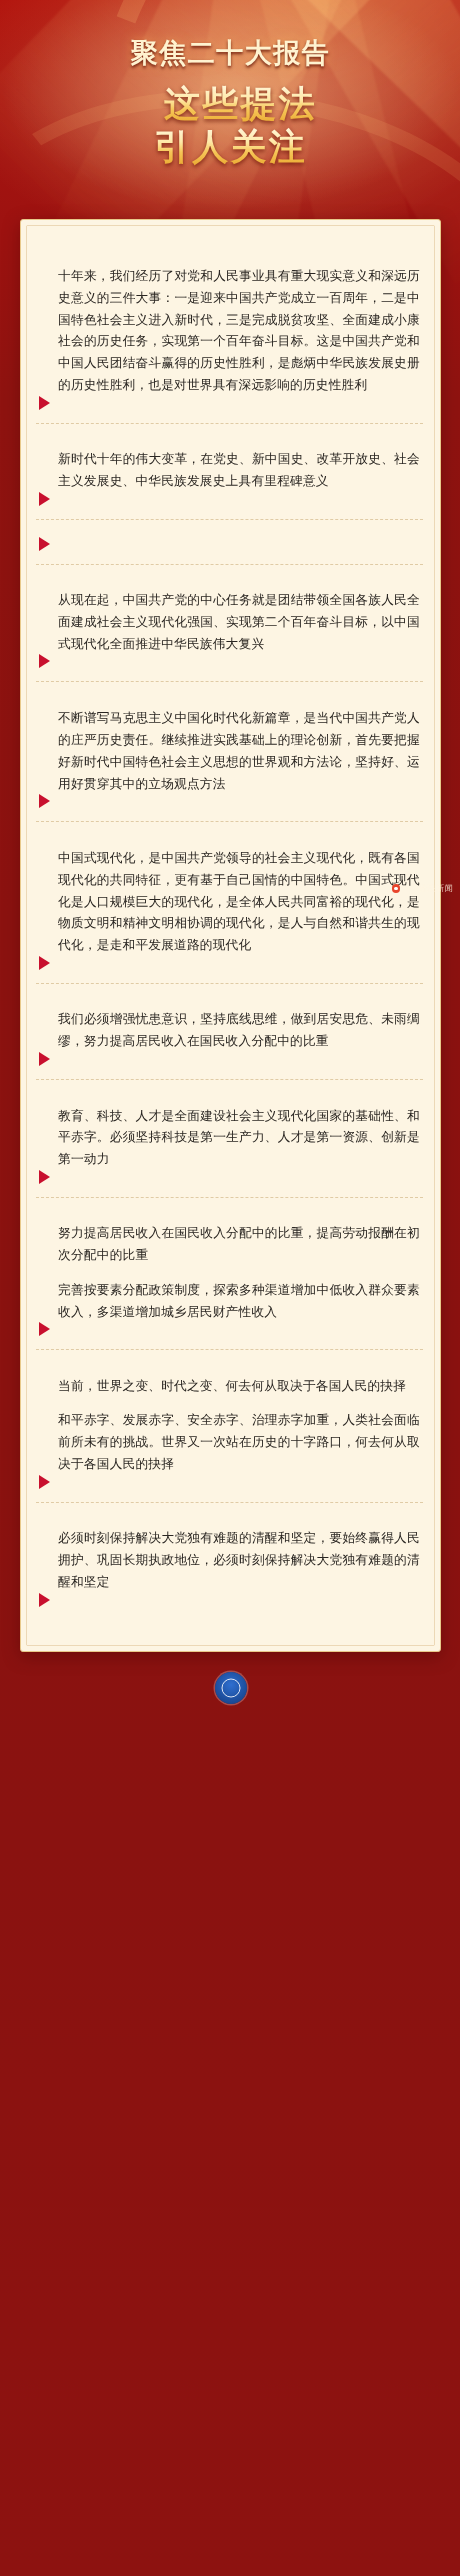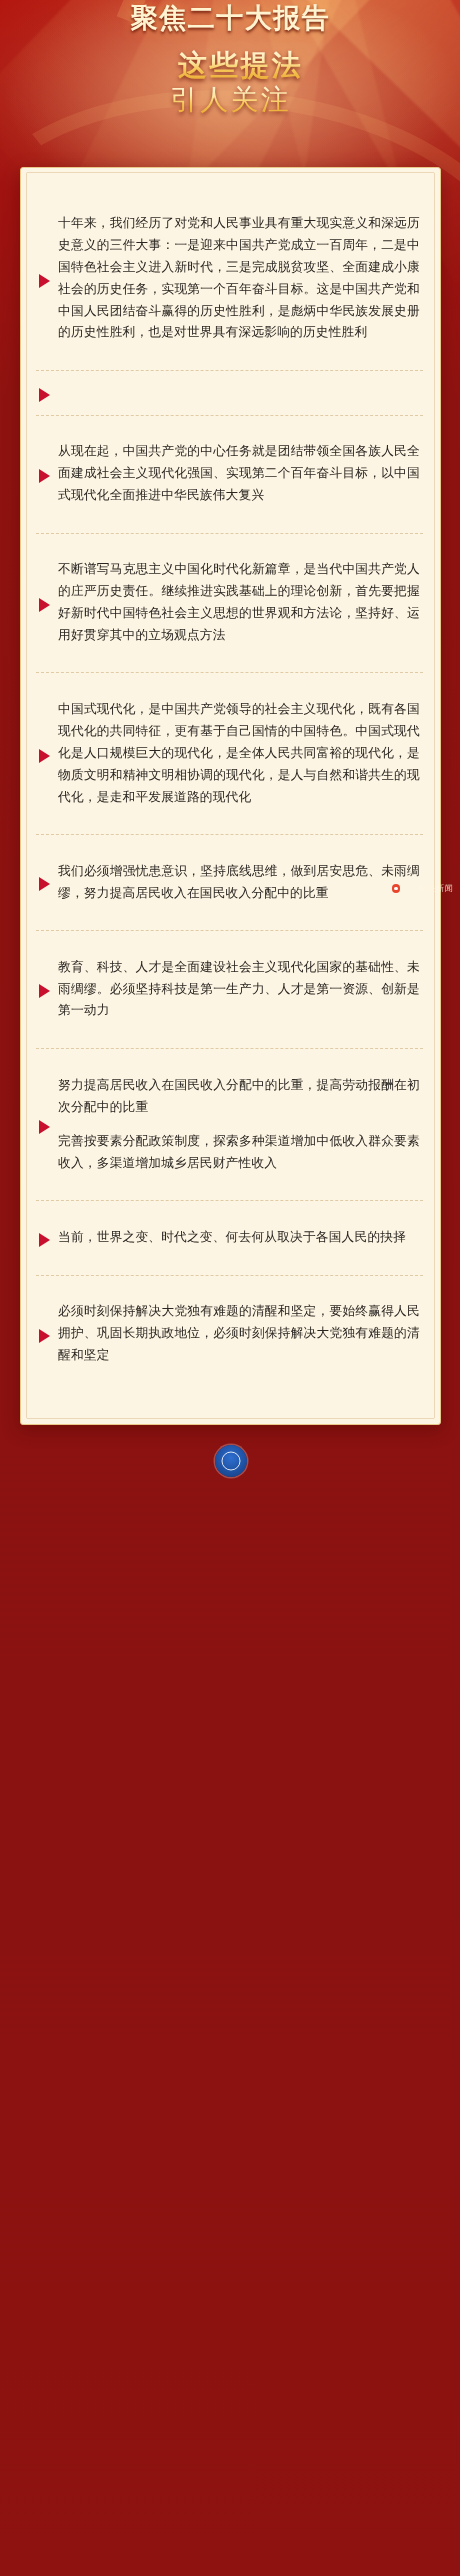"聚焦二十大报告" .header { padding-top: none -> 35px }
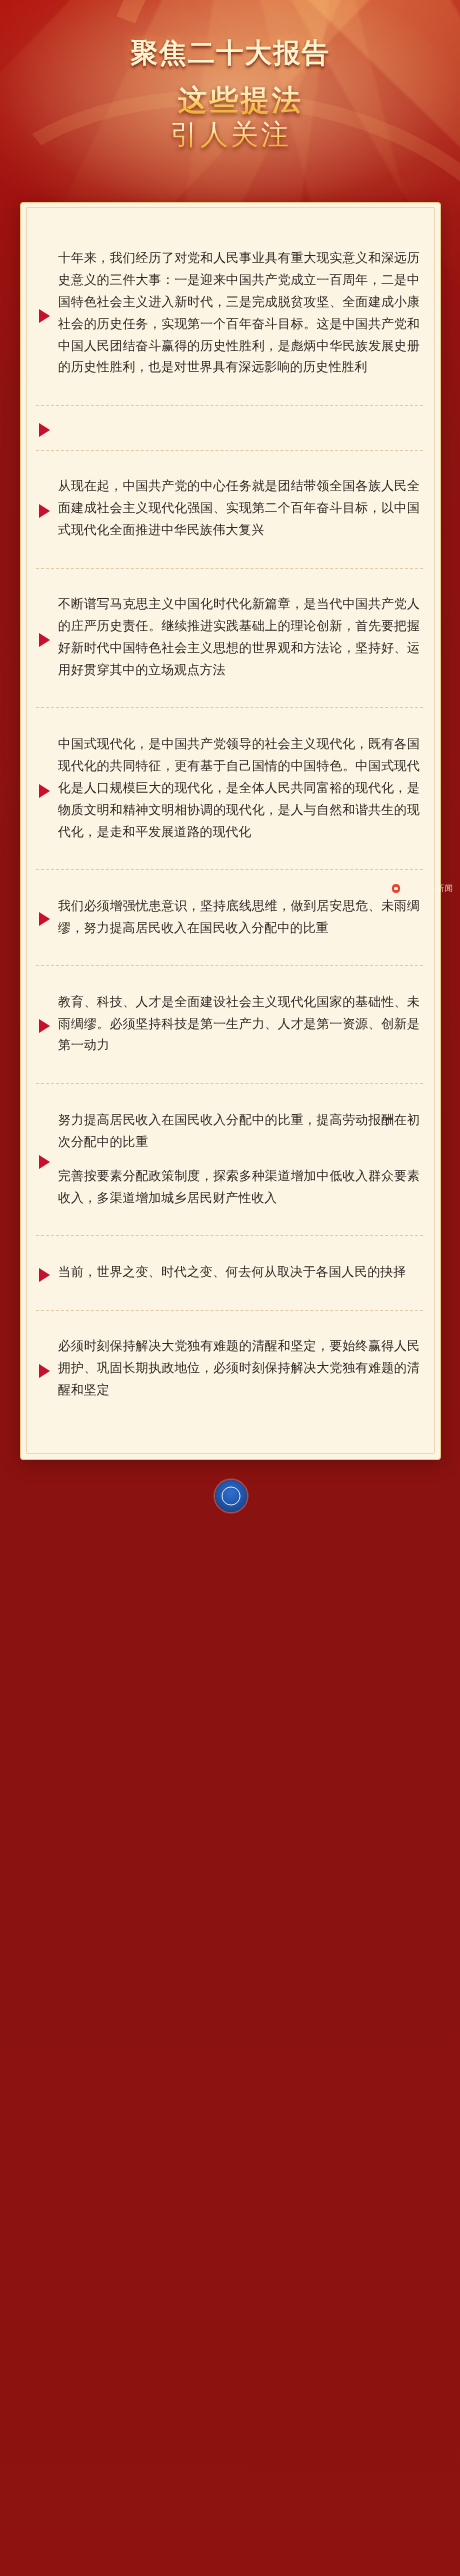"这些提法" .head-line2 { font-size: 29px -> 36px }
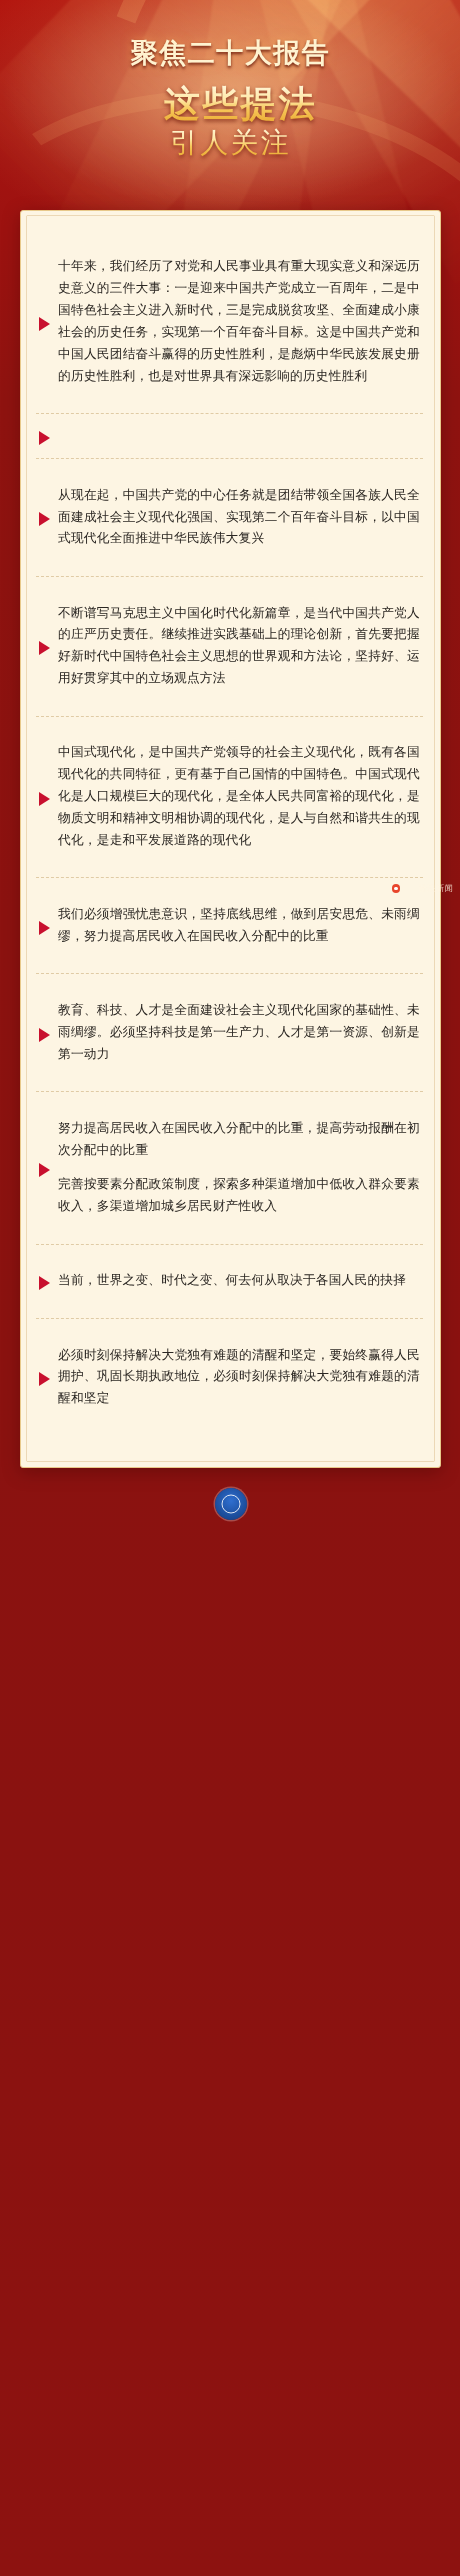"引人关注" .head-line3 { font-size: 28px -> 36px; font-weight: normal -> bold }
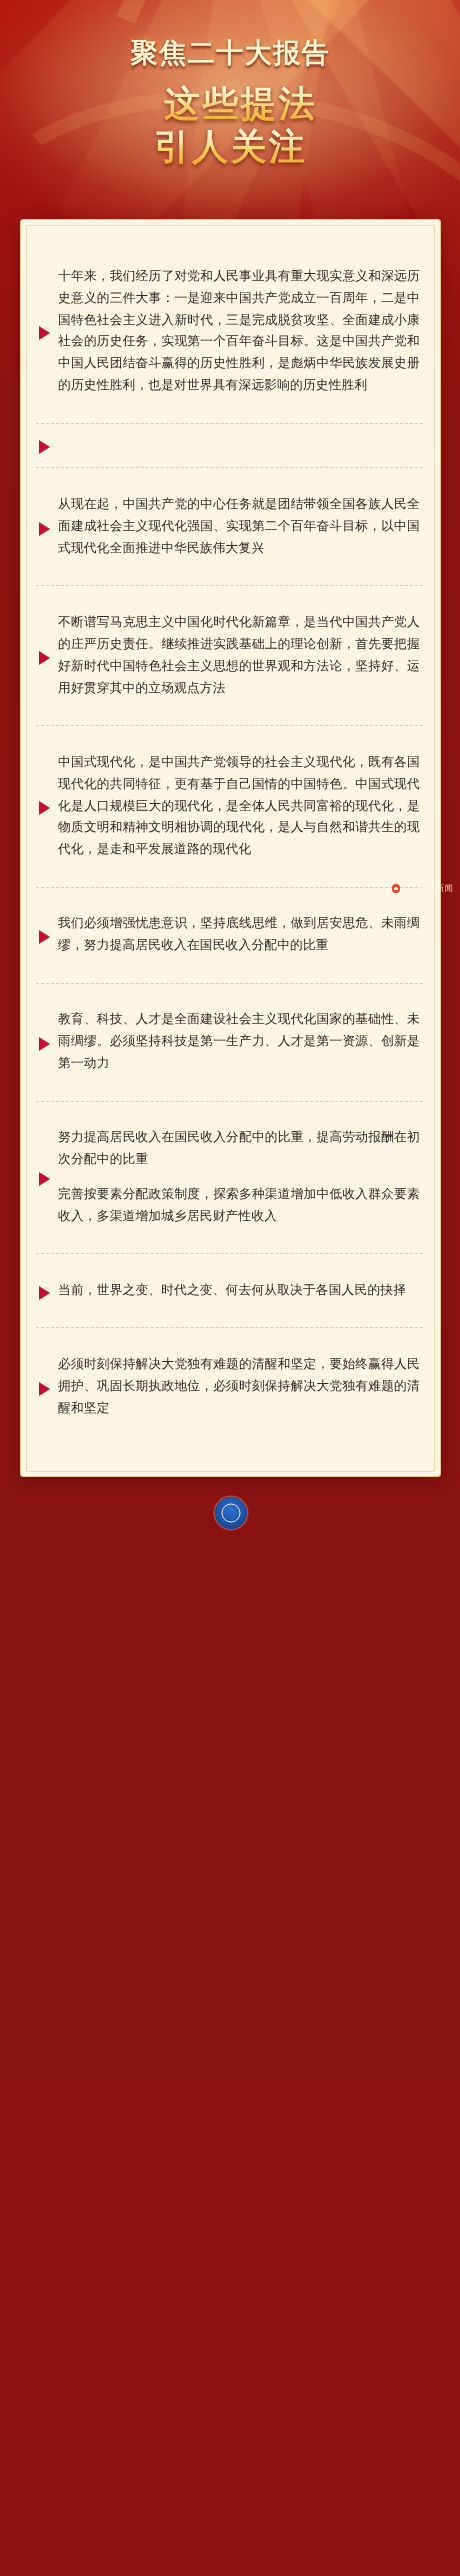"十年来，我们经历了对党和人民事业具有重大现实意义和深远历史意义的三件大事：一是迎" .item { align-items: center -> flex-end }
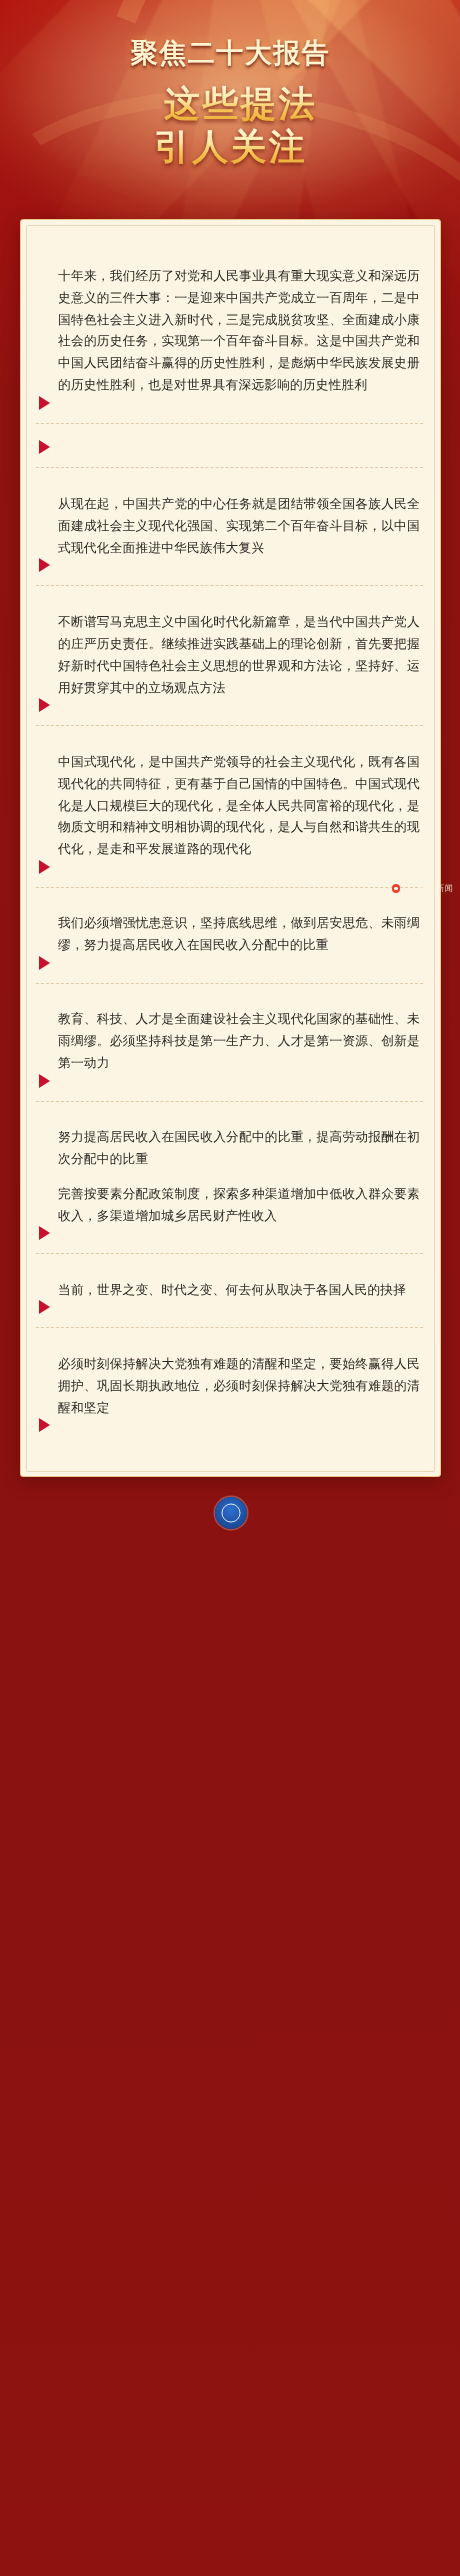"新时代十年的伟大变革，在党史、新中国史、改革开放史、社会主义发展史、中华民族发展" div.item { html: none -> <div> <div></div> <div> <p>新时代十年的伟大变革，在党史、新中国史、改革开放史、社会主义发展史、中华民族发展史上具有里程碑意义</p> </div> </div> }
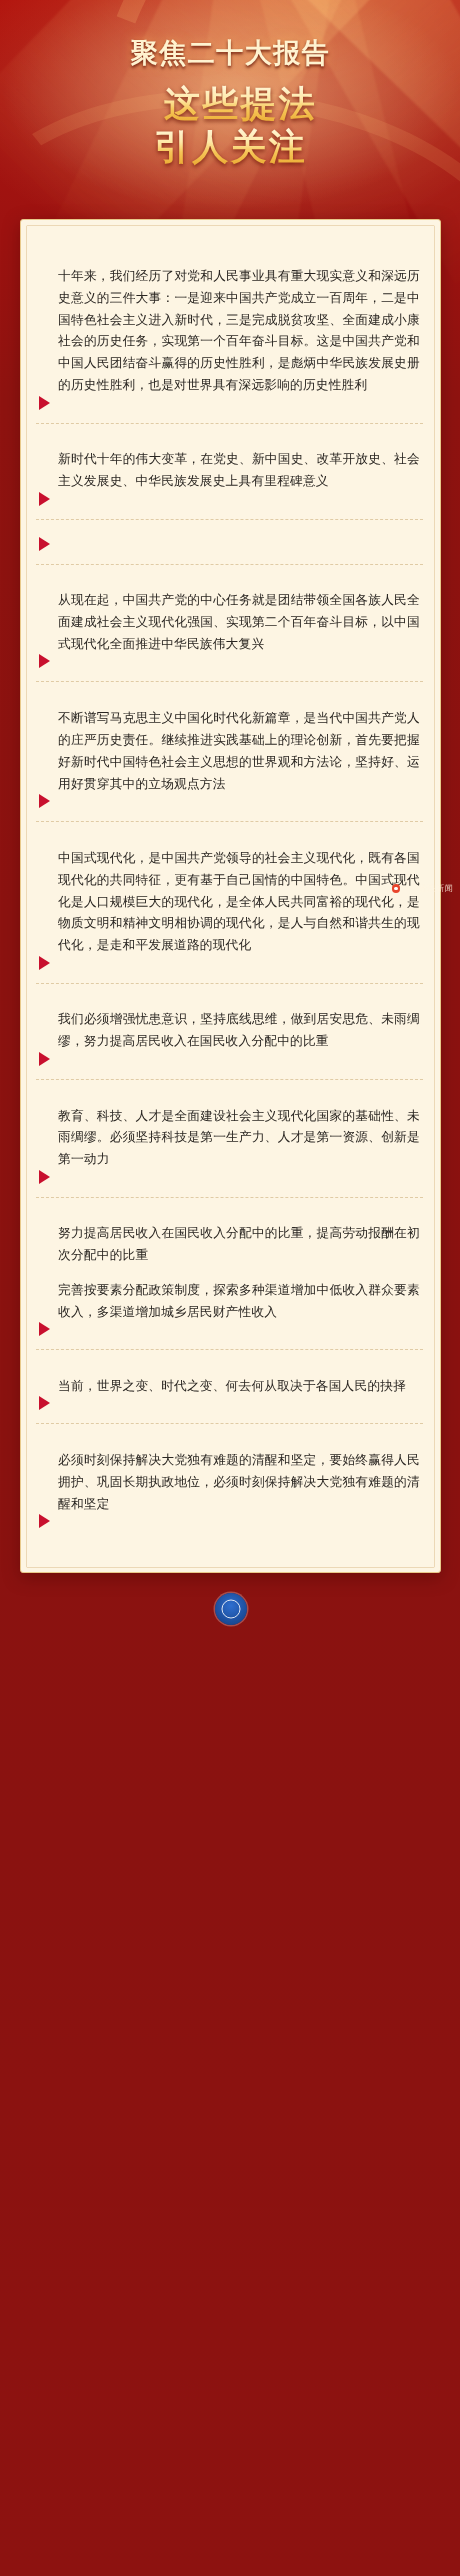"教育、科技、人才是全面建设社会主义现代化国家的基础性、未雨绸缪。必须坚持科技是第" p.para { text: 未雨绸缪 -> 和平赤字 }
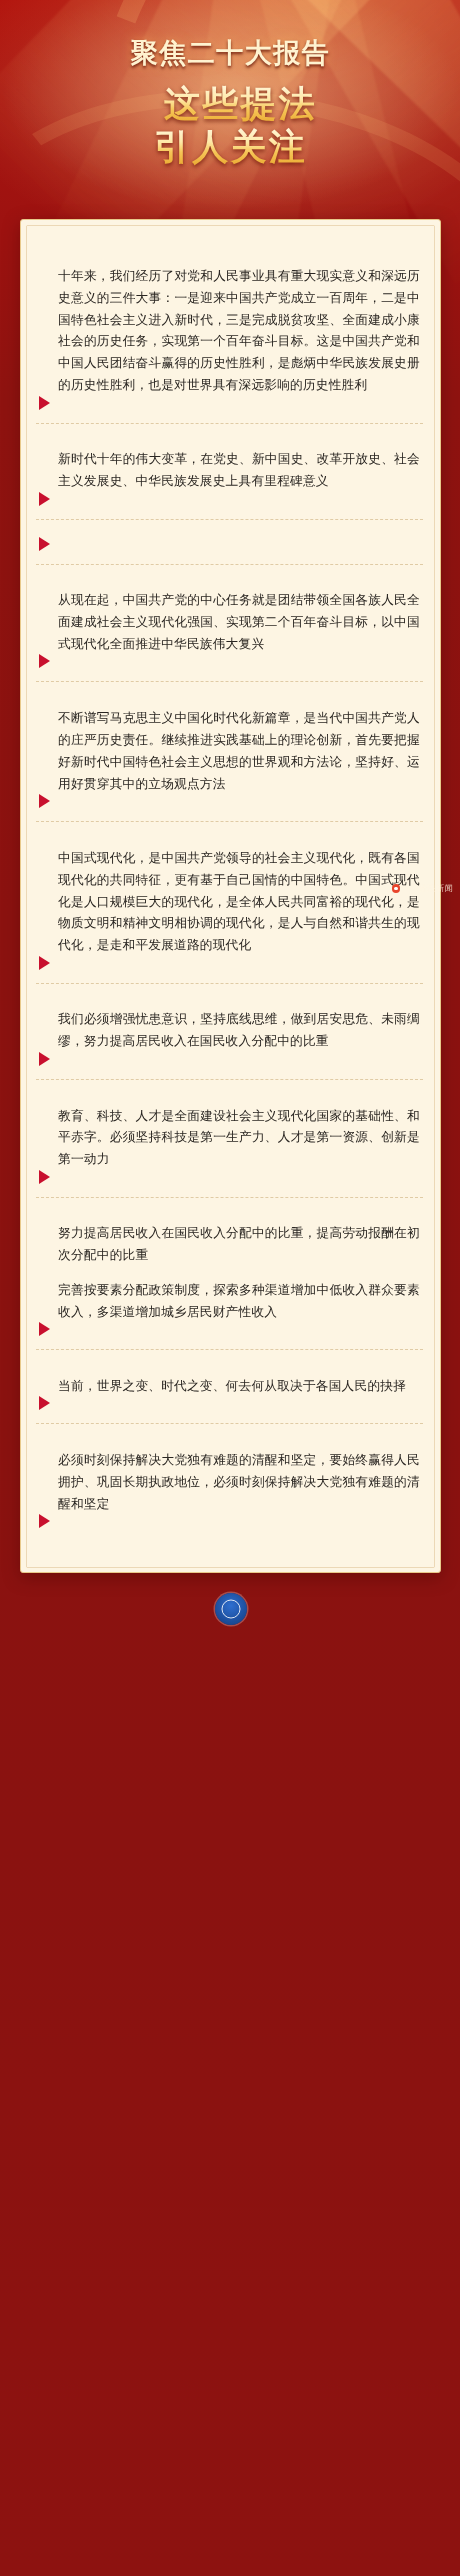"和平赤字、发展赤字、安全赤字、治理赤字加重，人类社会面临前所未有的挑战。世界又一" p.para { html: none -> <p>和平赤字、发展赤字、安全赤字、治理赤字加重，人类社会面临前所未有的挑战。世界又一次站在历史的十字路口，何去何从取决于各国人民的抉择</p> }
